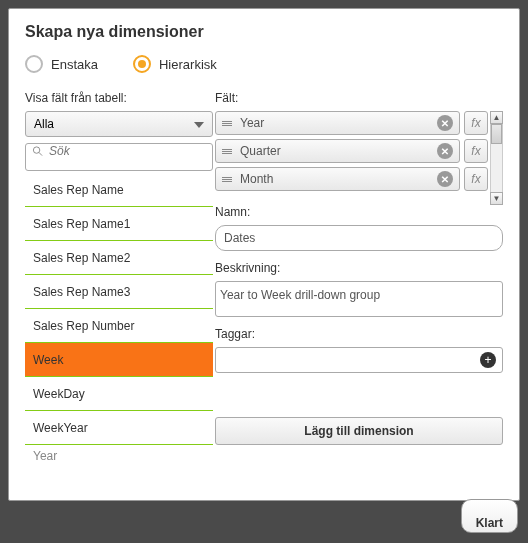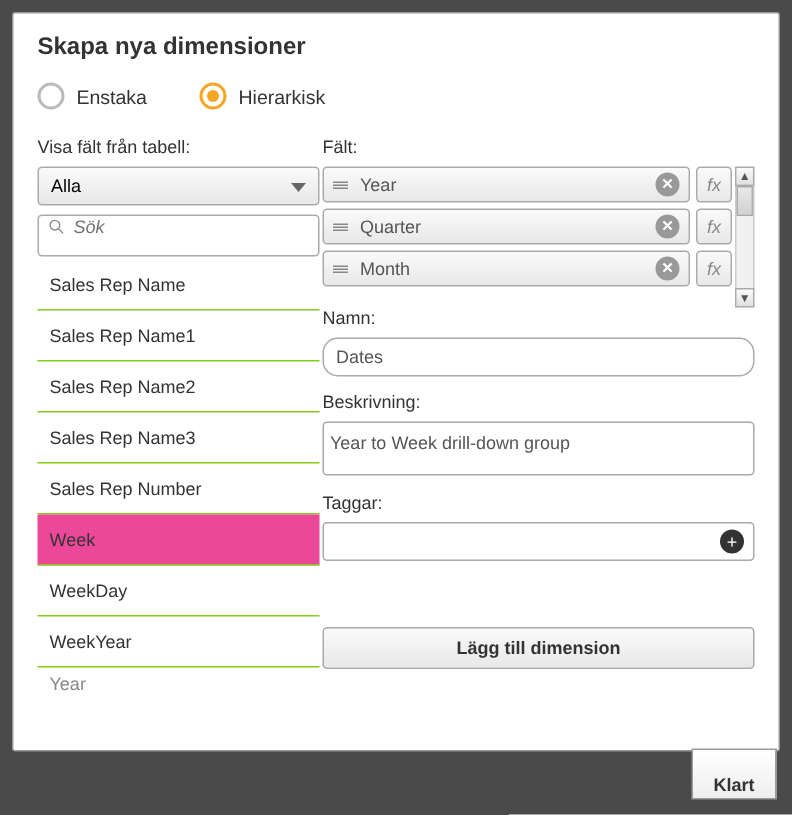"Week" .list-item.sel { background: #ec4899 -> #f97316 }
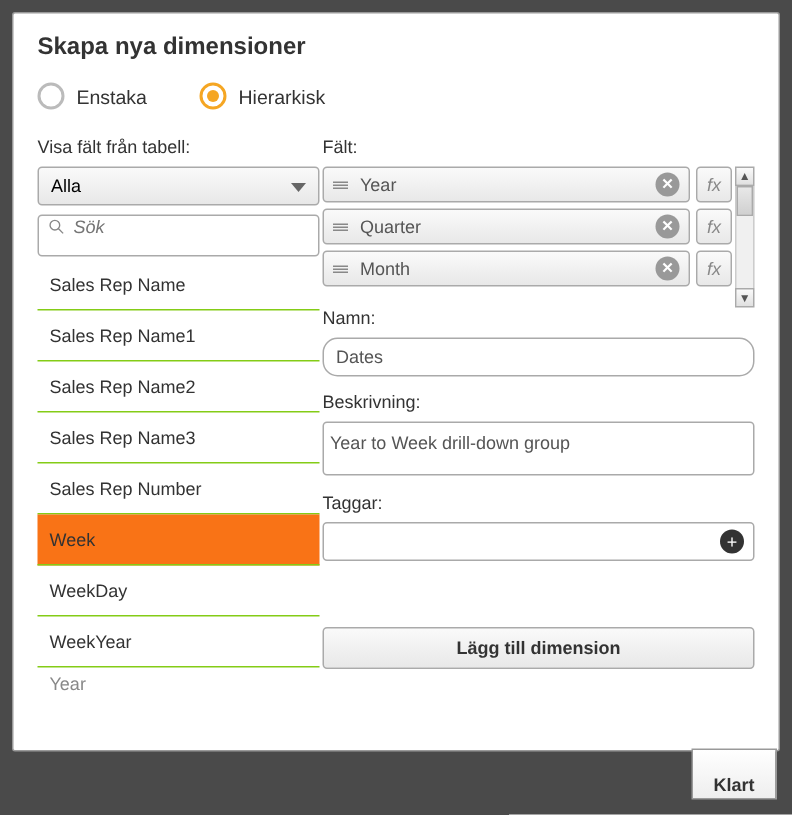"Klart" .done { border-radius: 0 -> 10px }
